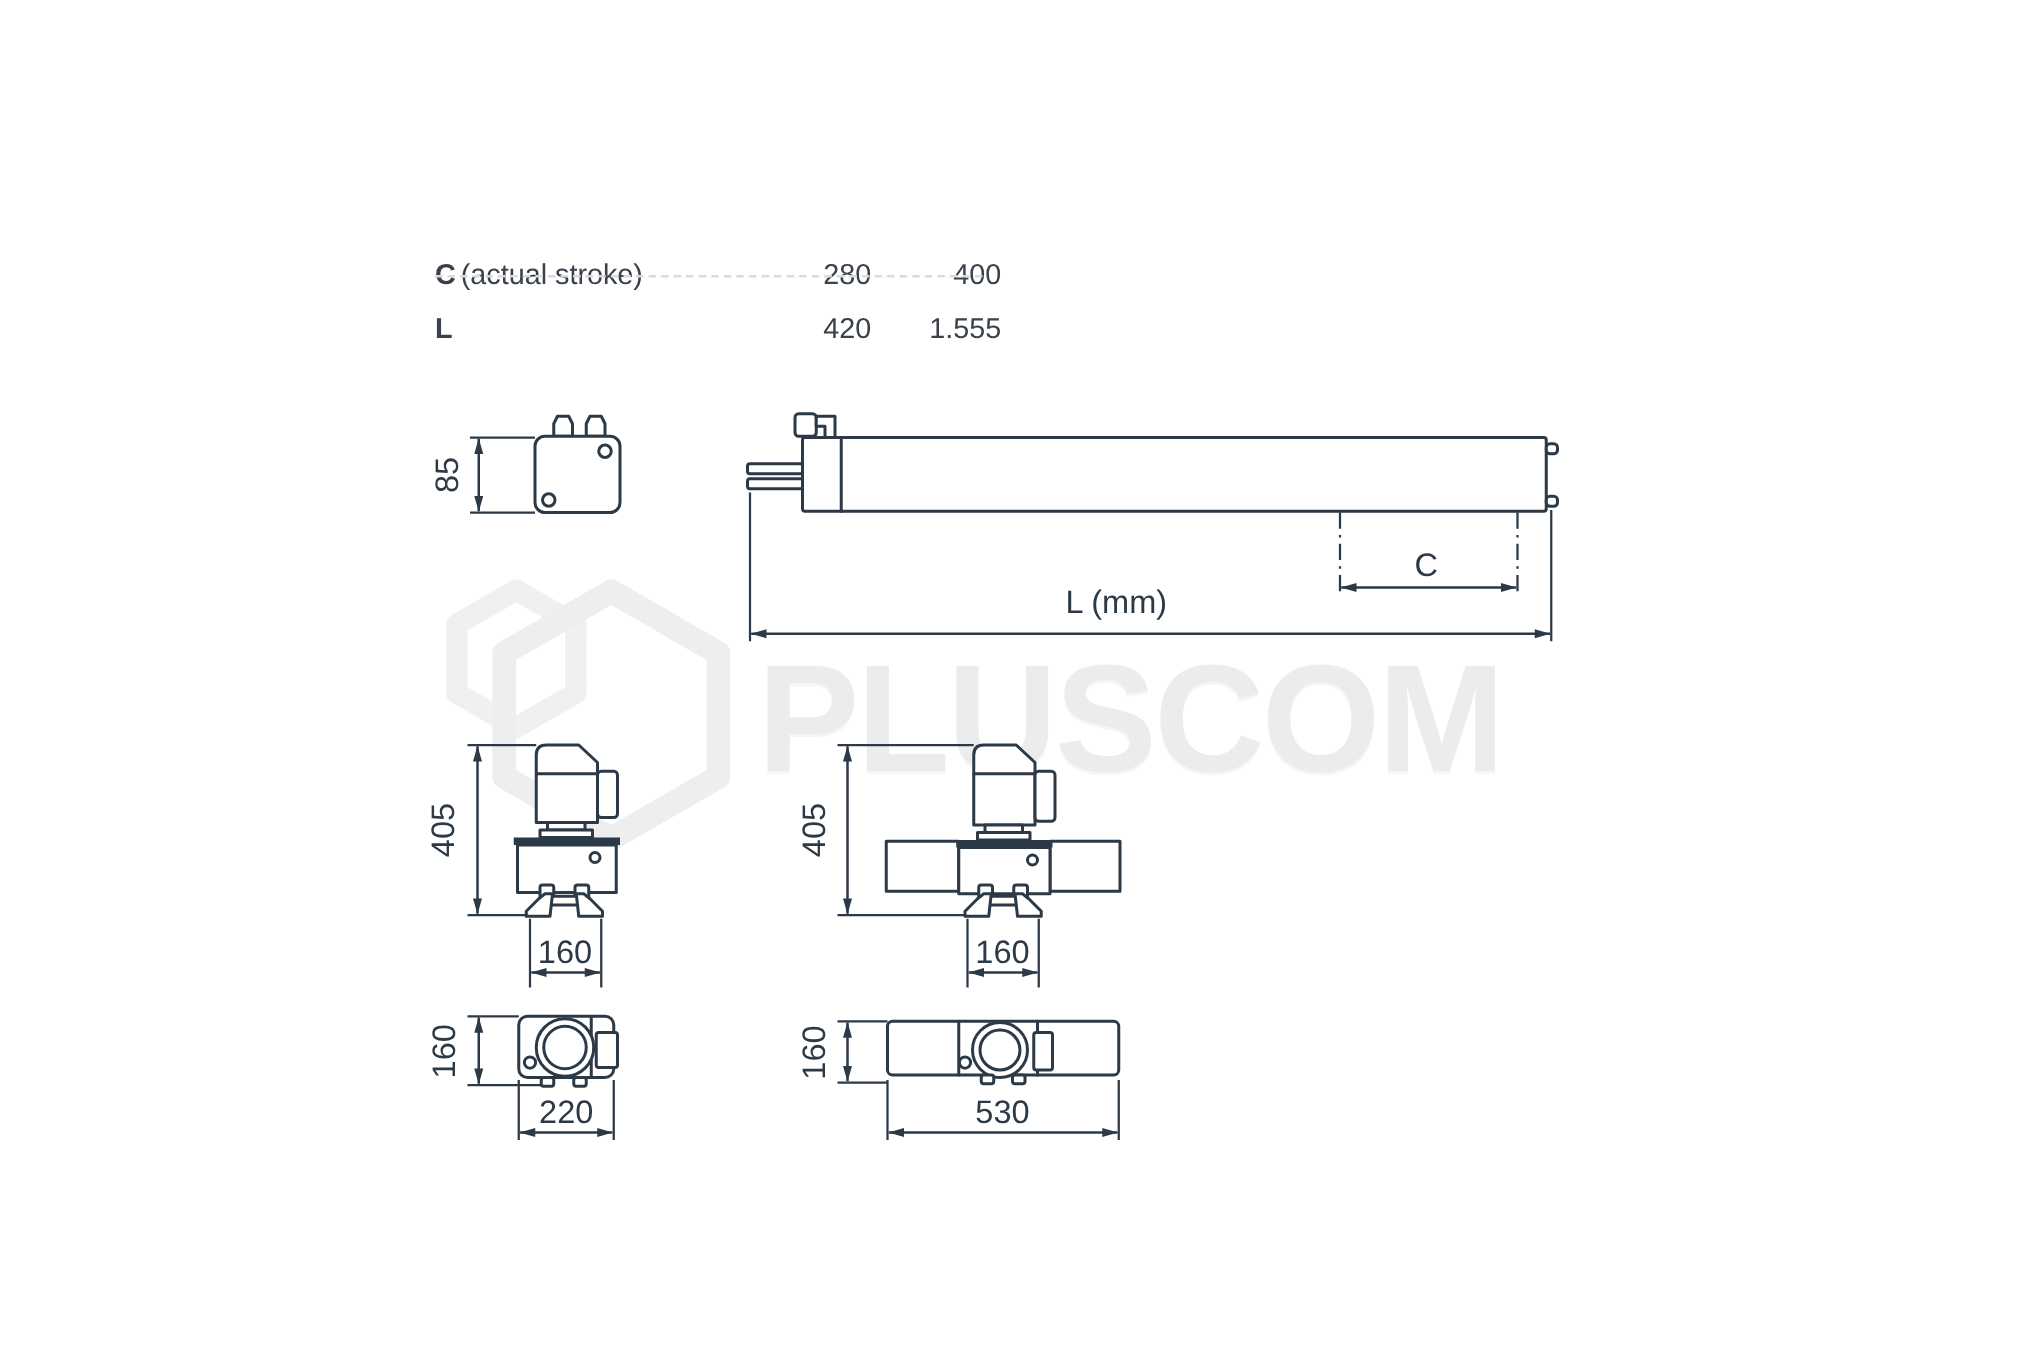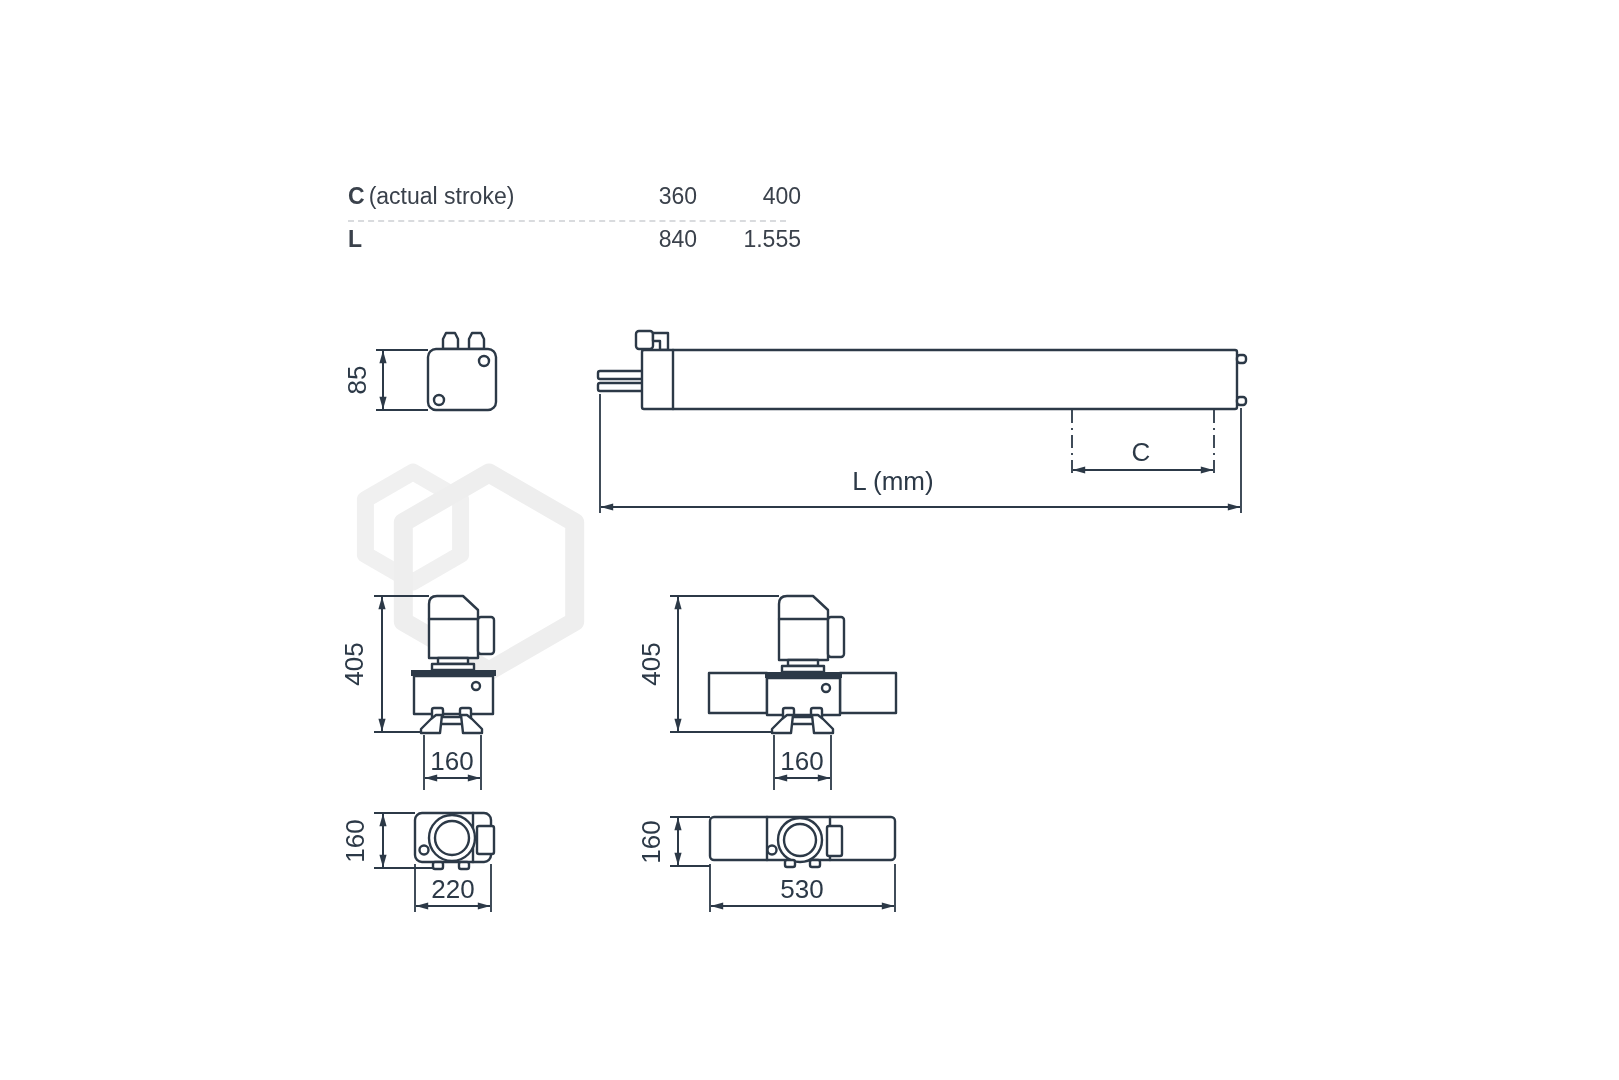"C (actual stroke)" .spec-row { margin-top: none -> 23px }
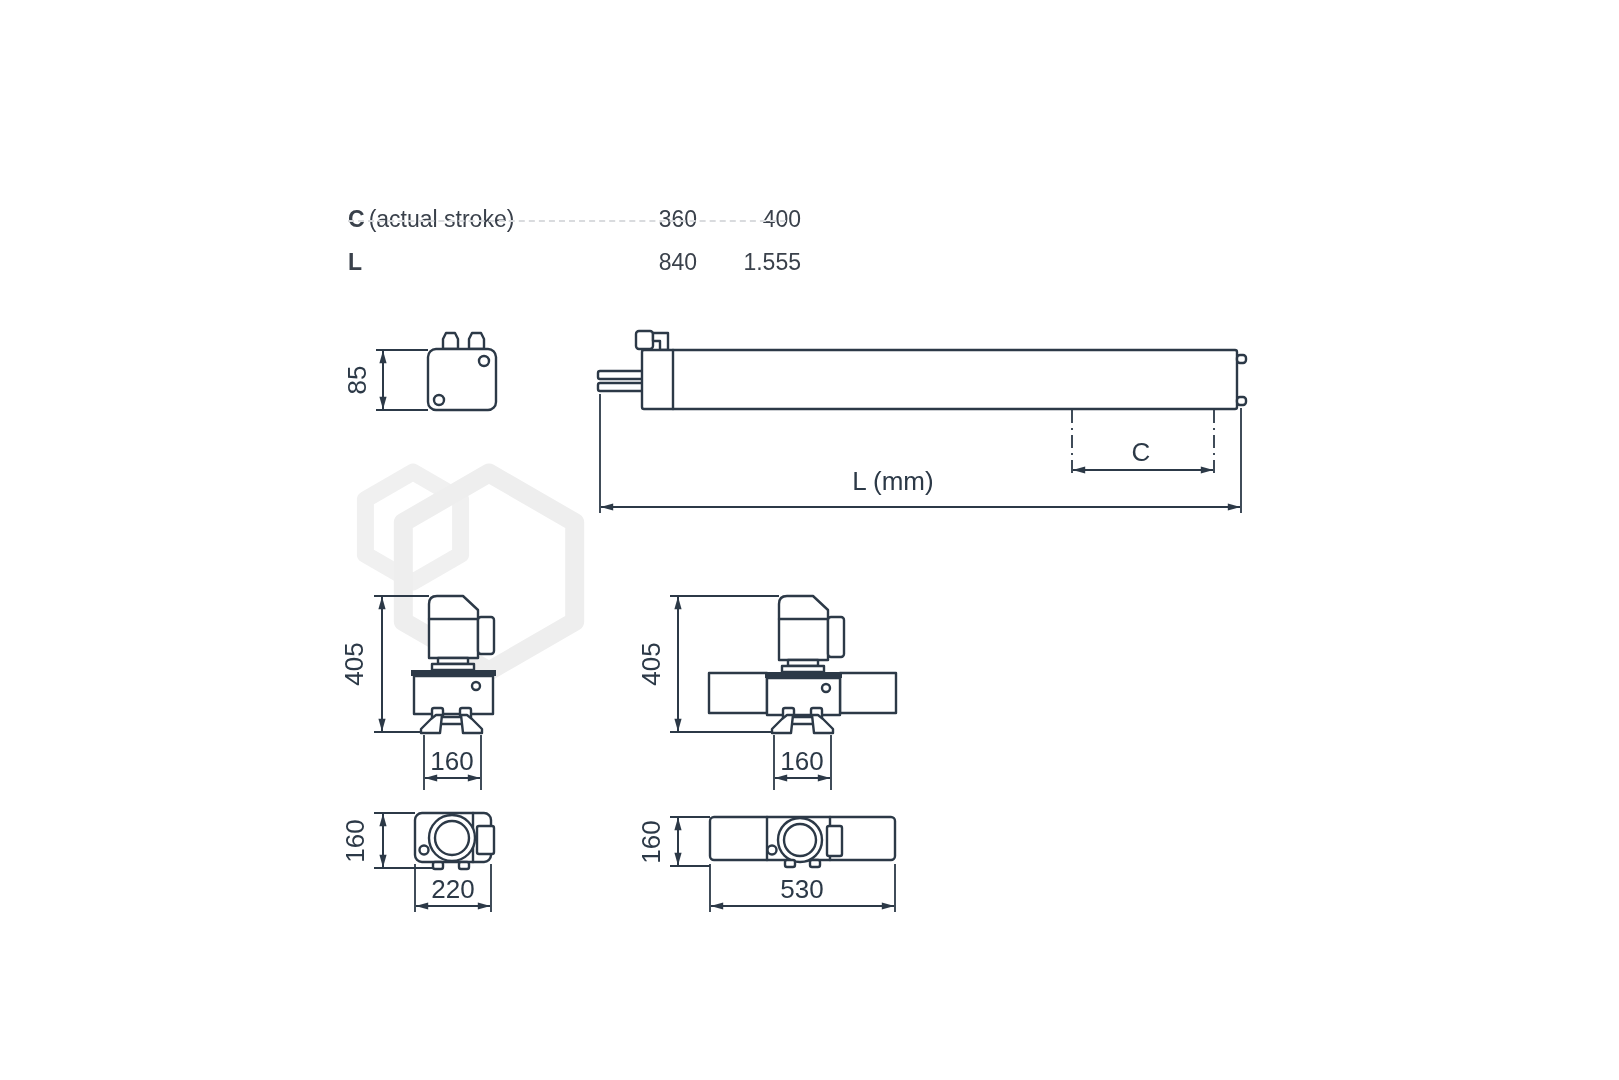"360" span.spec-val { text: 360 -> 280 }
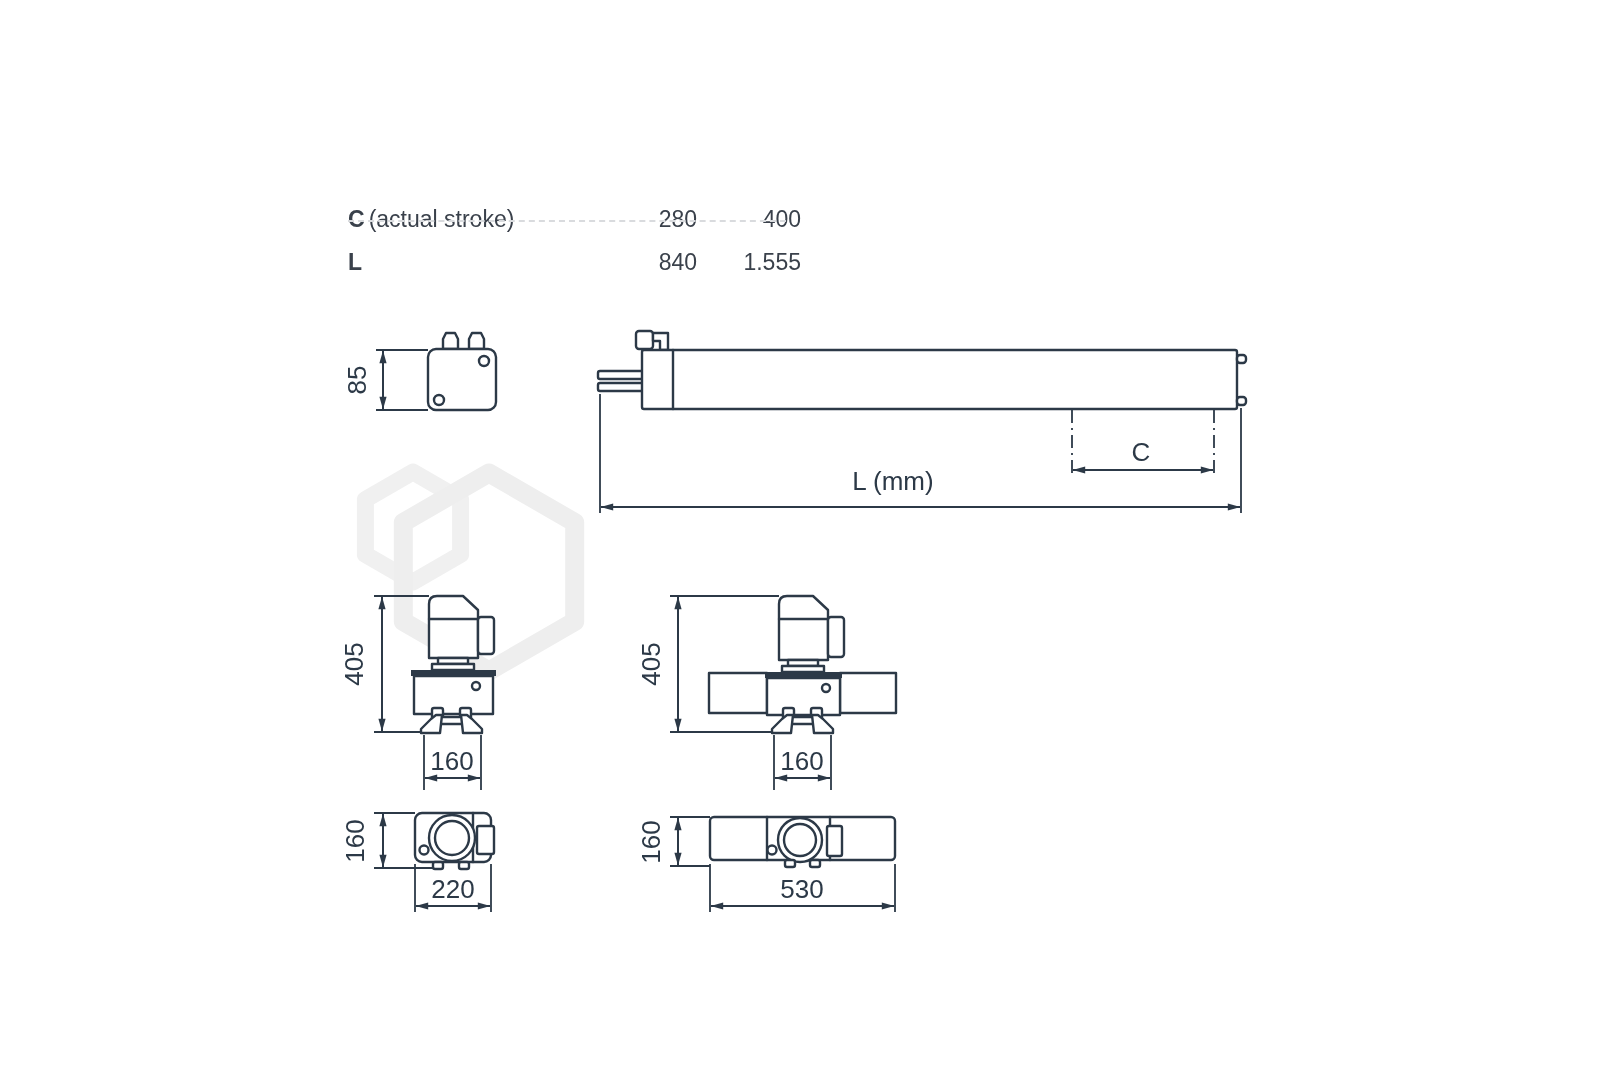"840" span.spec-val { text: 840 -> 420 }
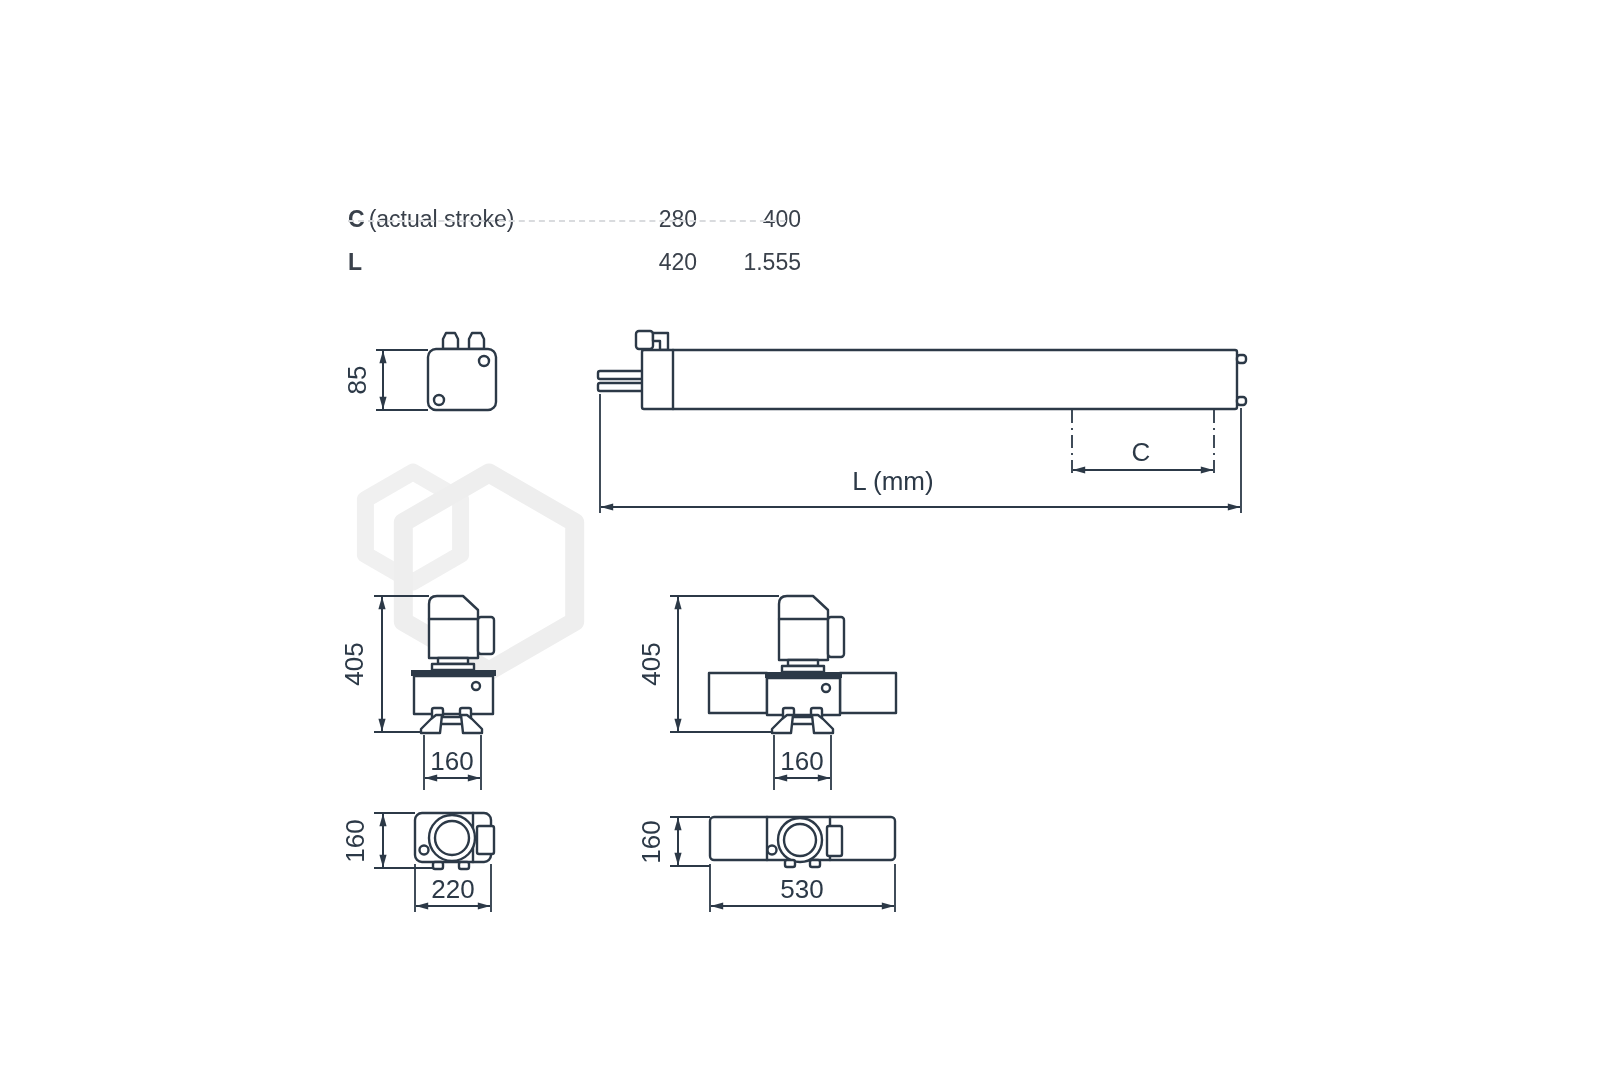"PLUSCOM" div.wm-text { html: none -> <div>PLUSCOM</div> }
